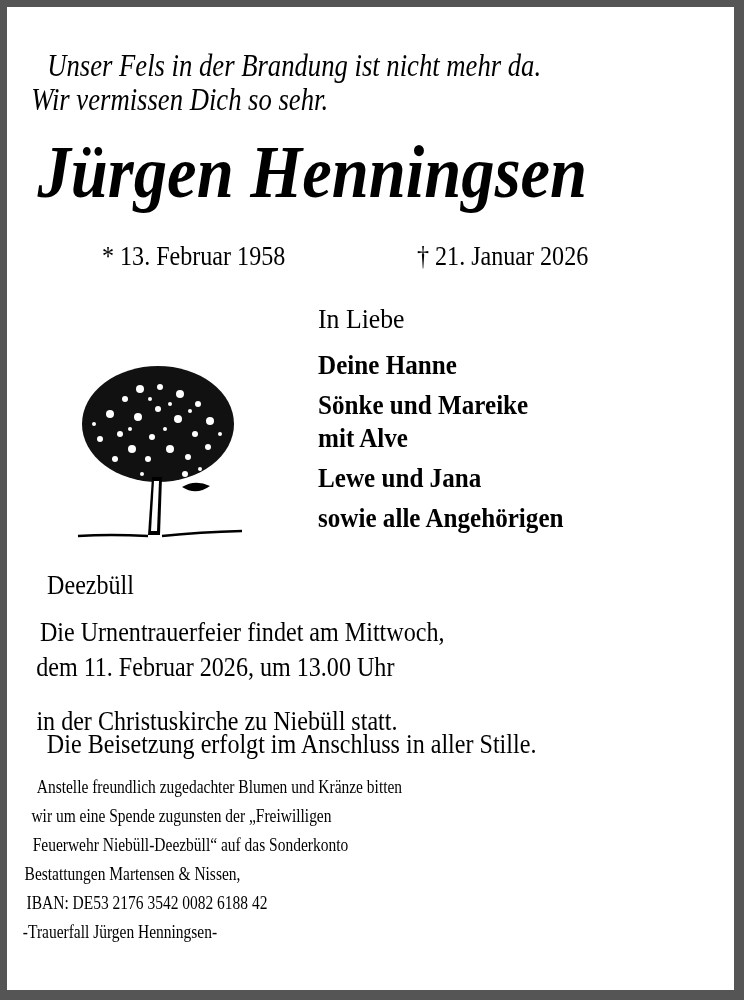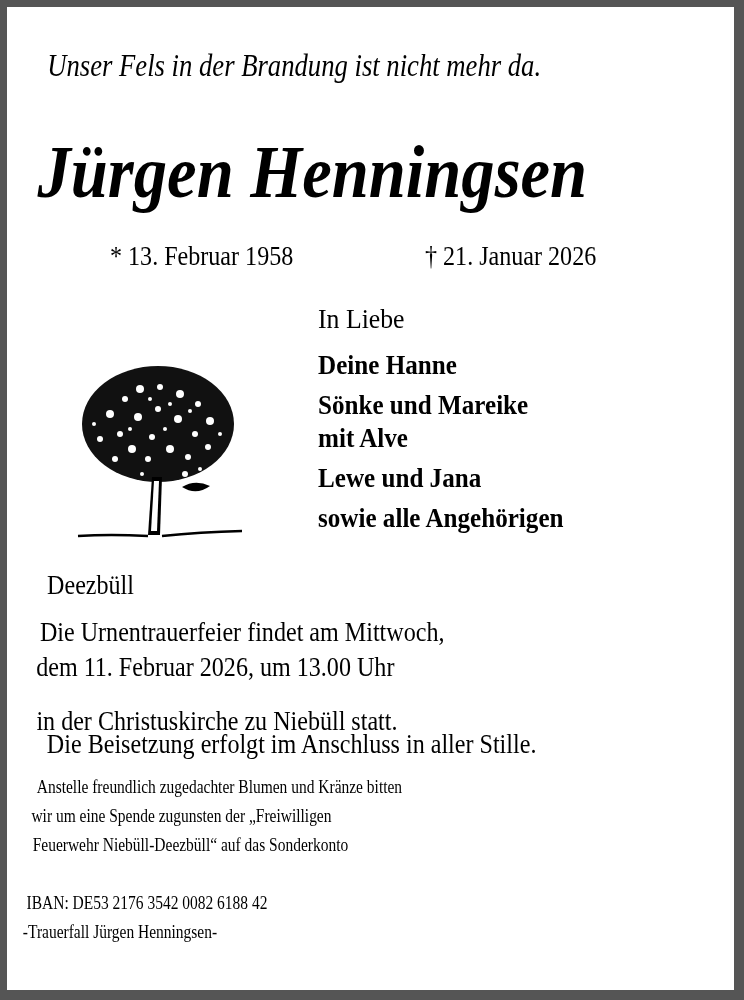"Wir vermissen Dich so sehr." div.line { html: none -> <div><span>Wir vermissen Dich so sehr.</span></div> }
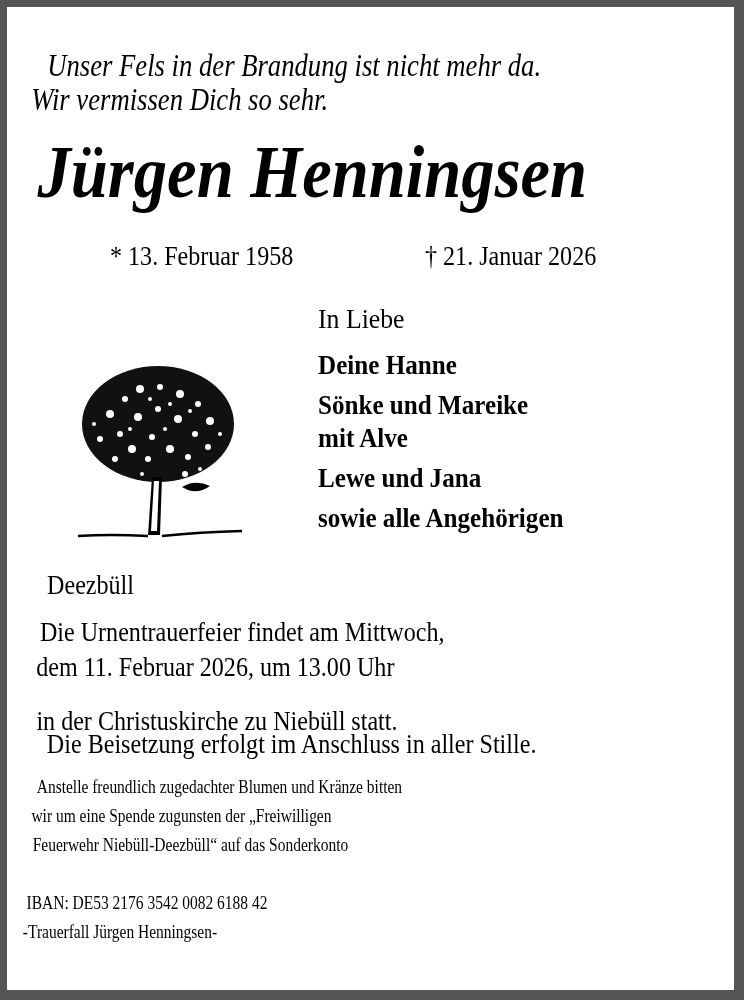"* 13. Februar 1958" div.line { margin-left: 8px -> none }
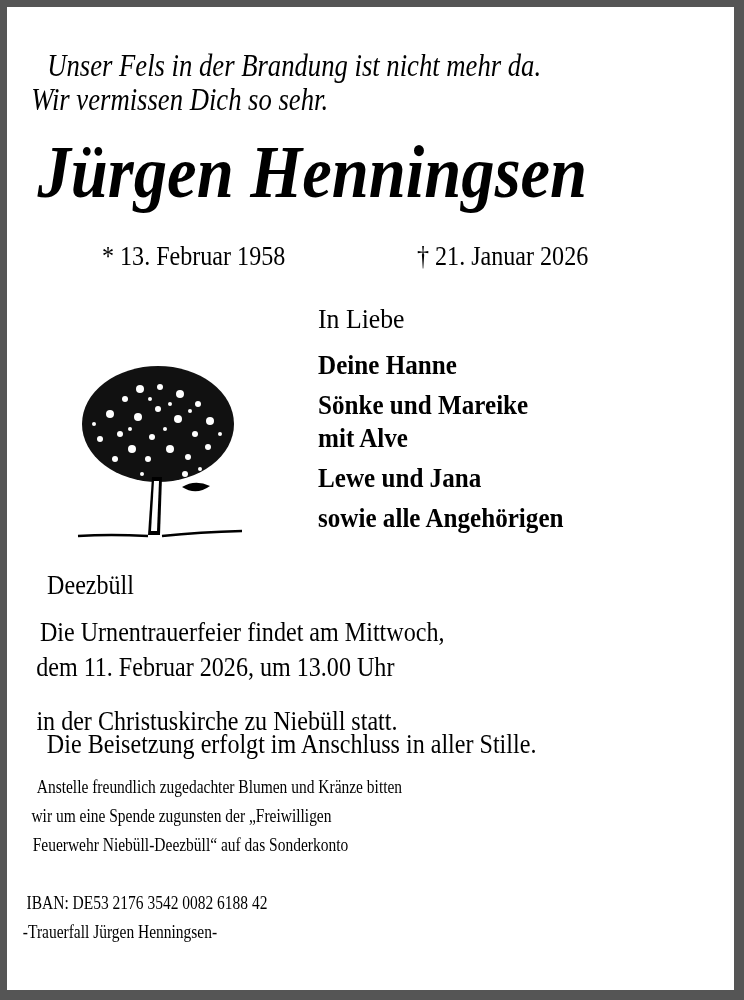"Bestattungen Martensen & Nissen," div.line { html: none -> <div><span>Bestattungen Martensen &amp; Nissen,</span></div> }
